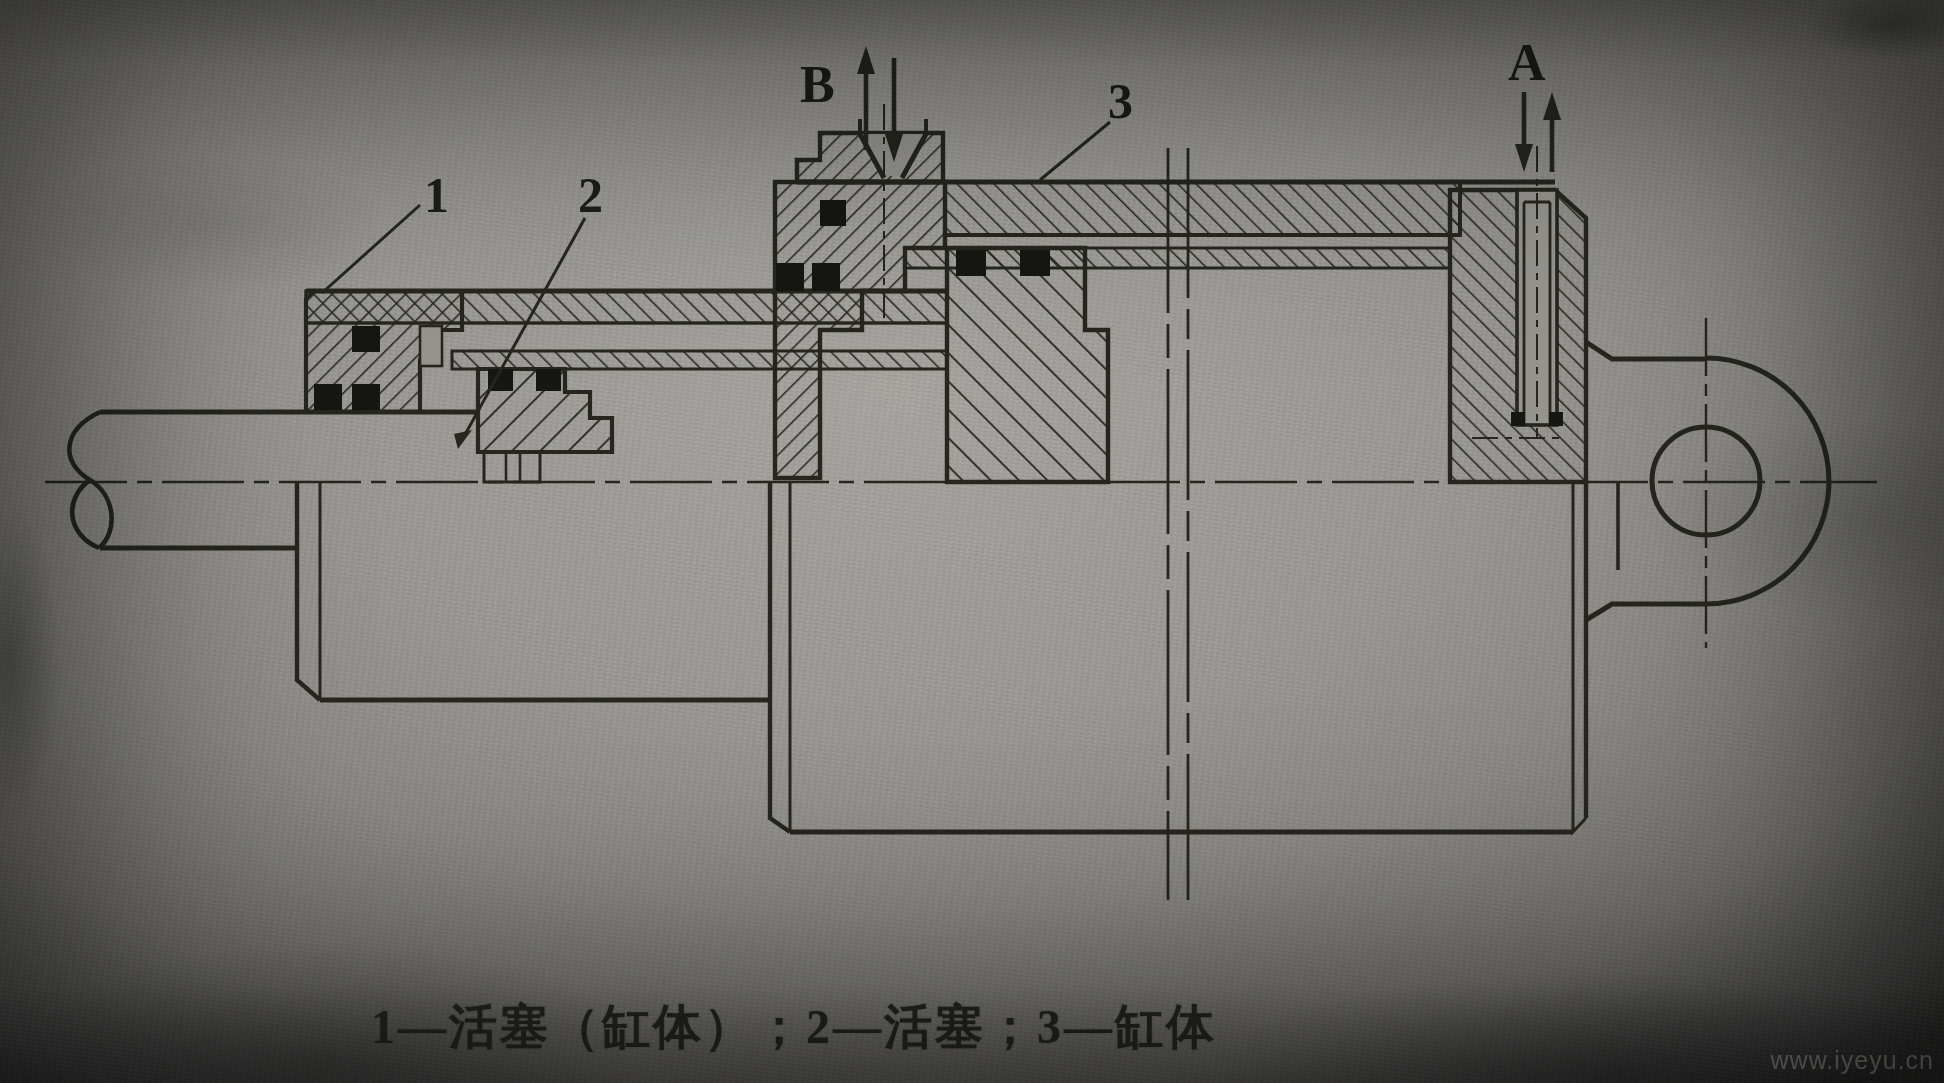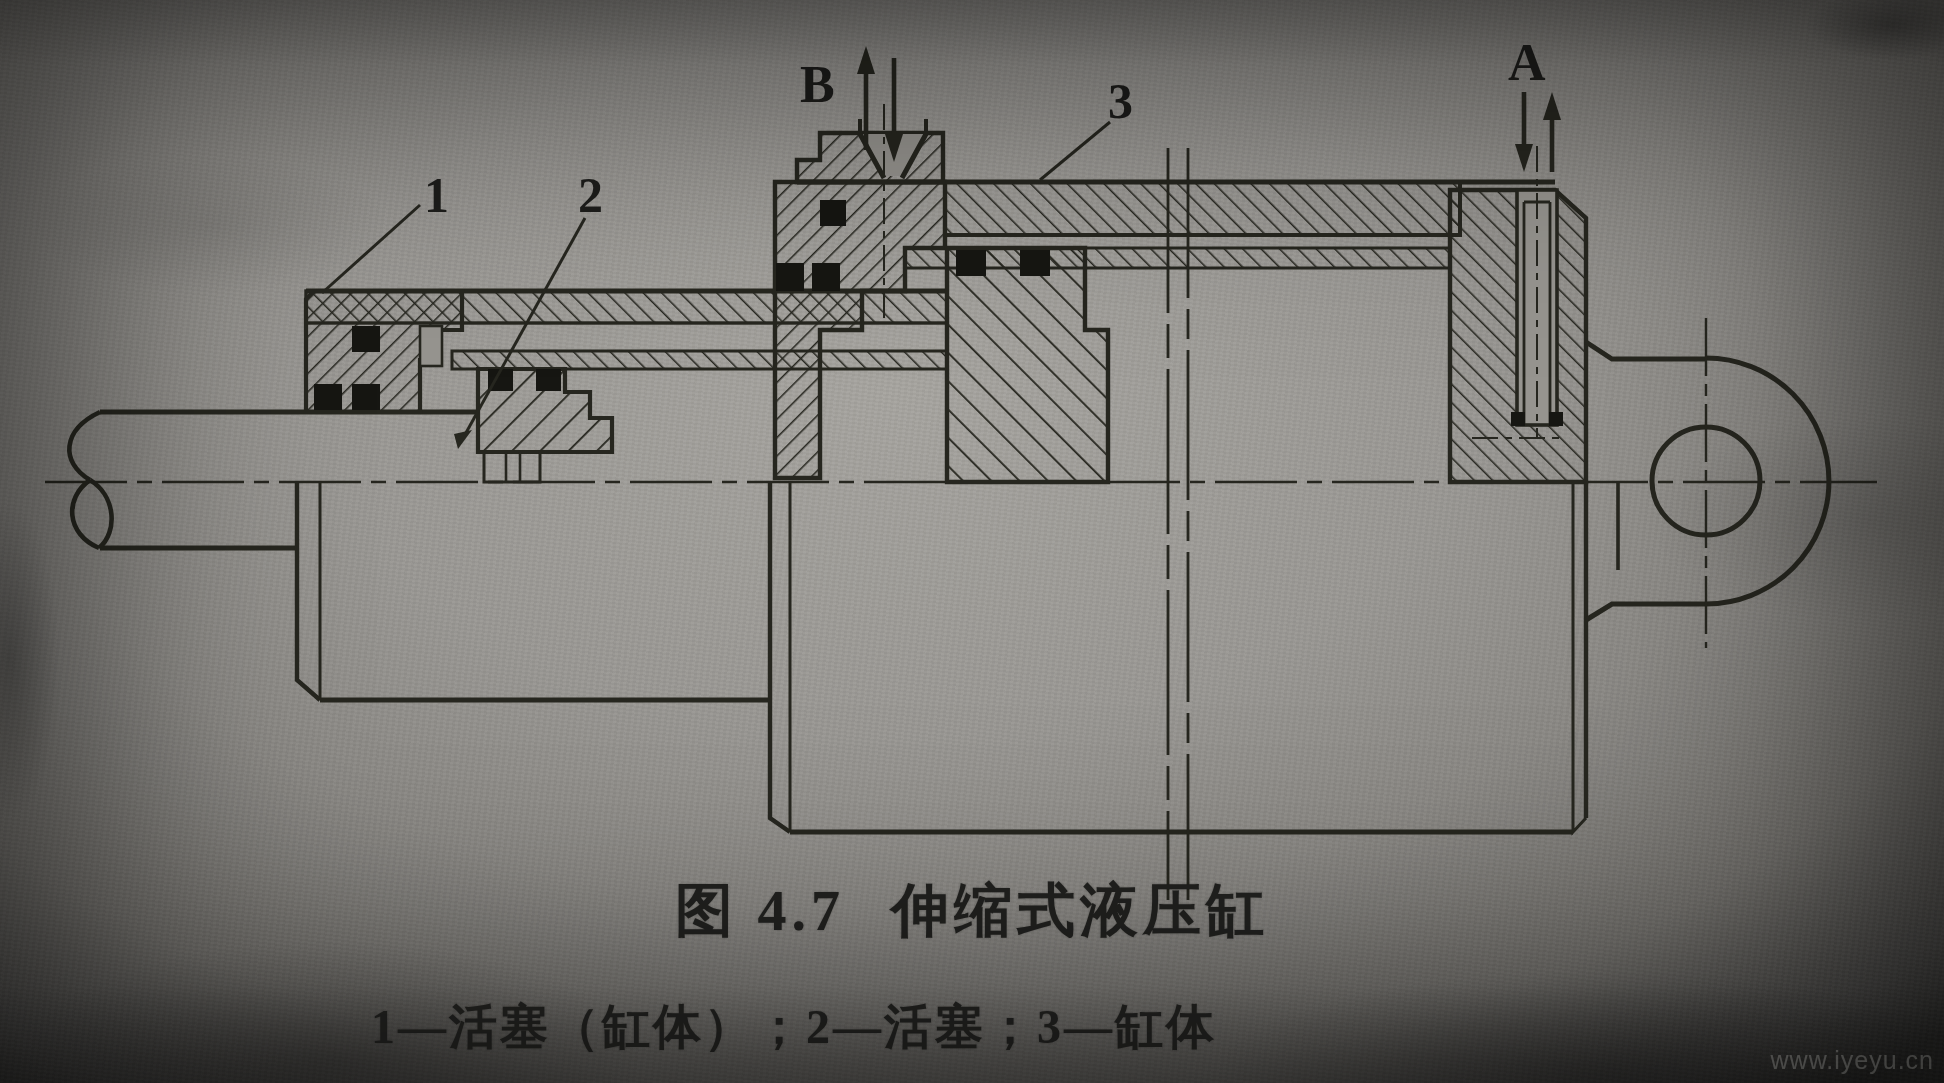"图 4.7 伸缩式液压缸" div.caption { html: <div> <span>图 4.7</span><span></span><span>伸缩式液压缸</span> </div> -> none }
